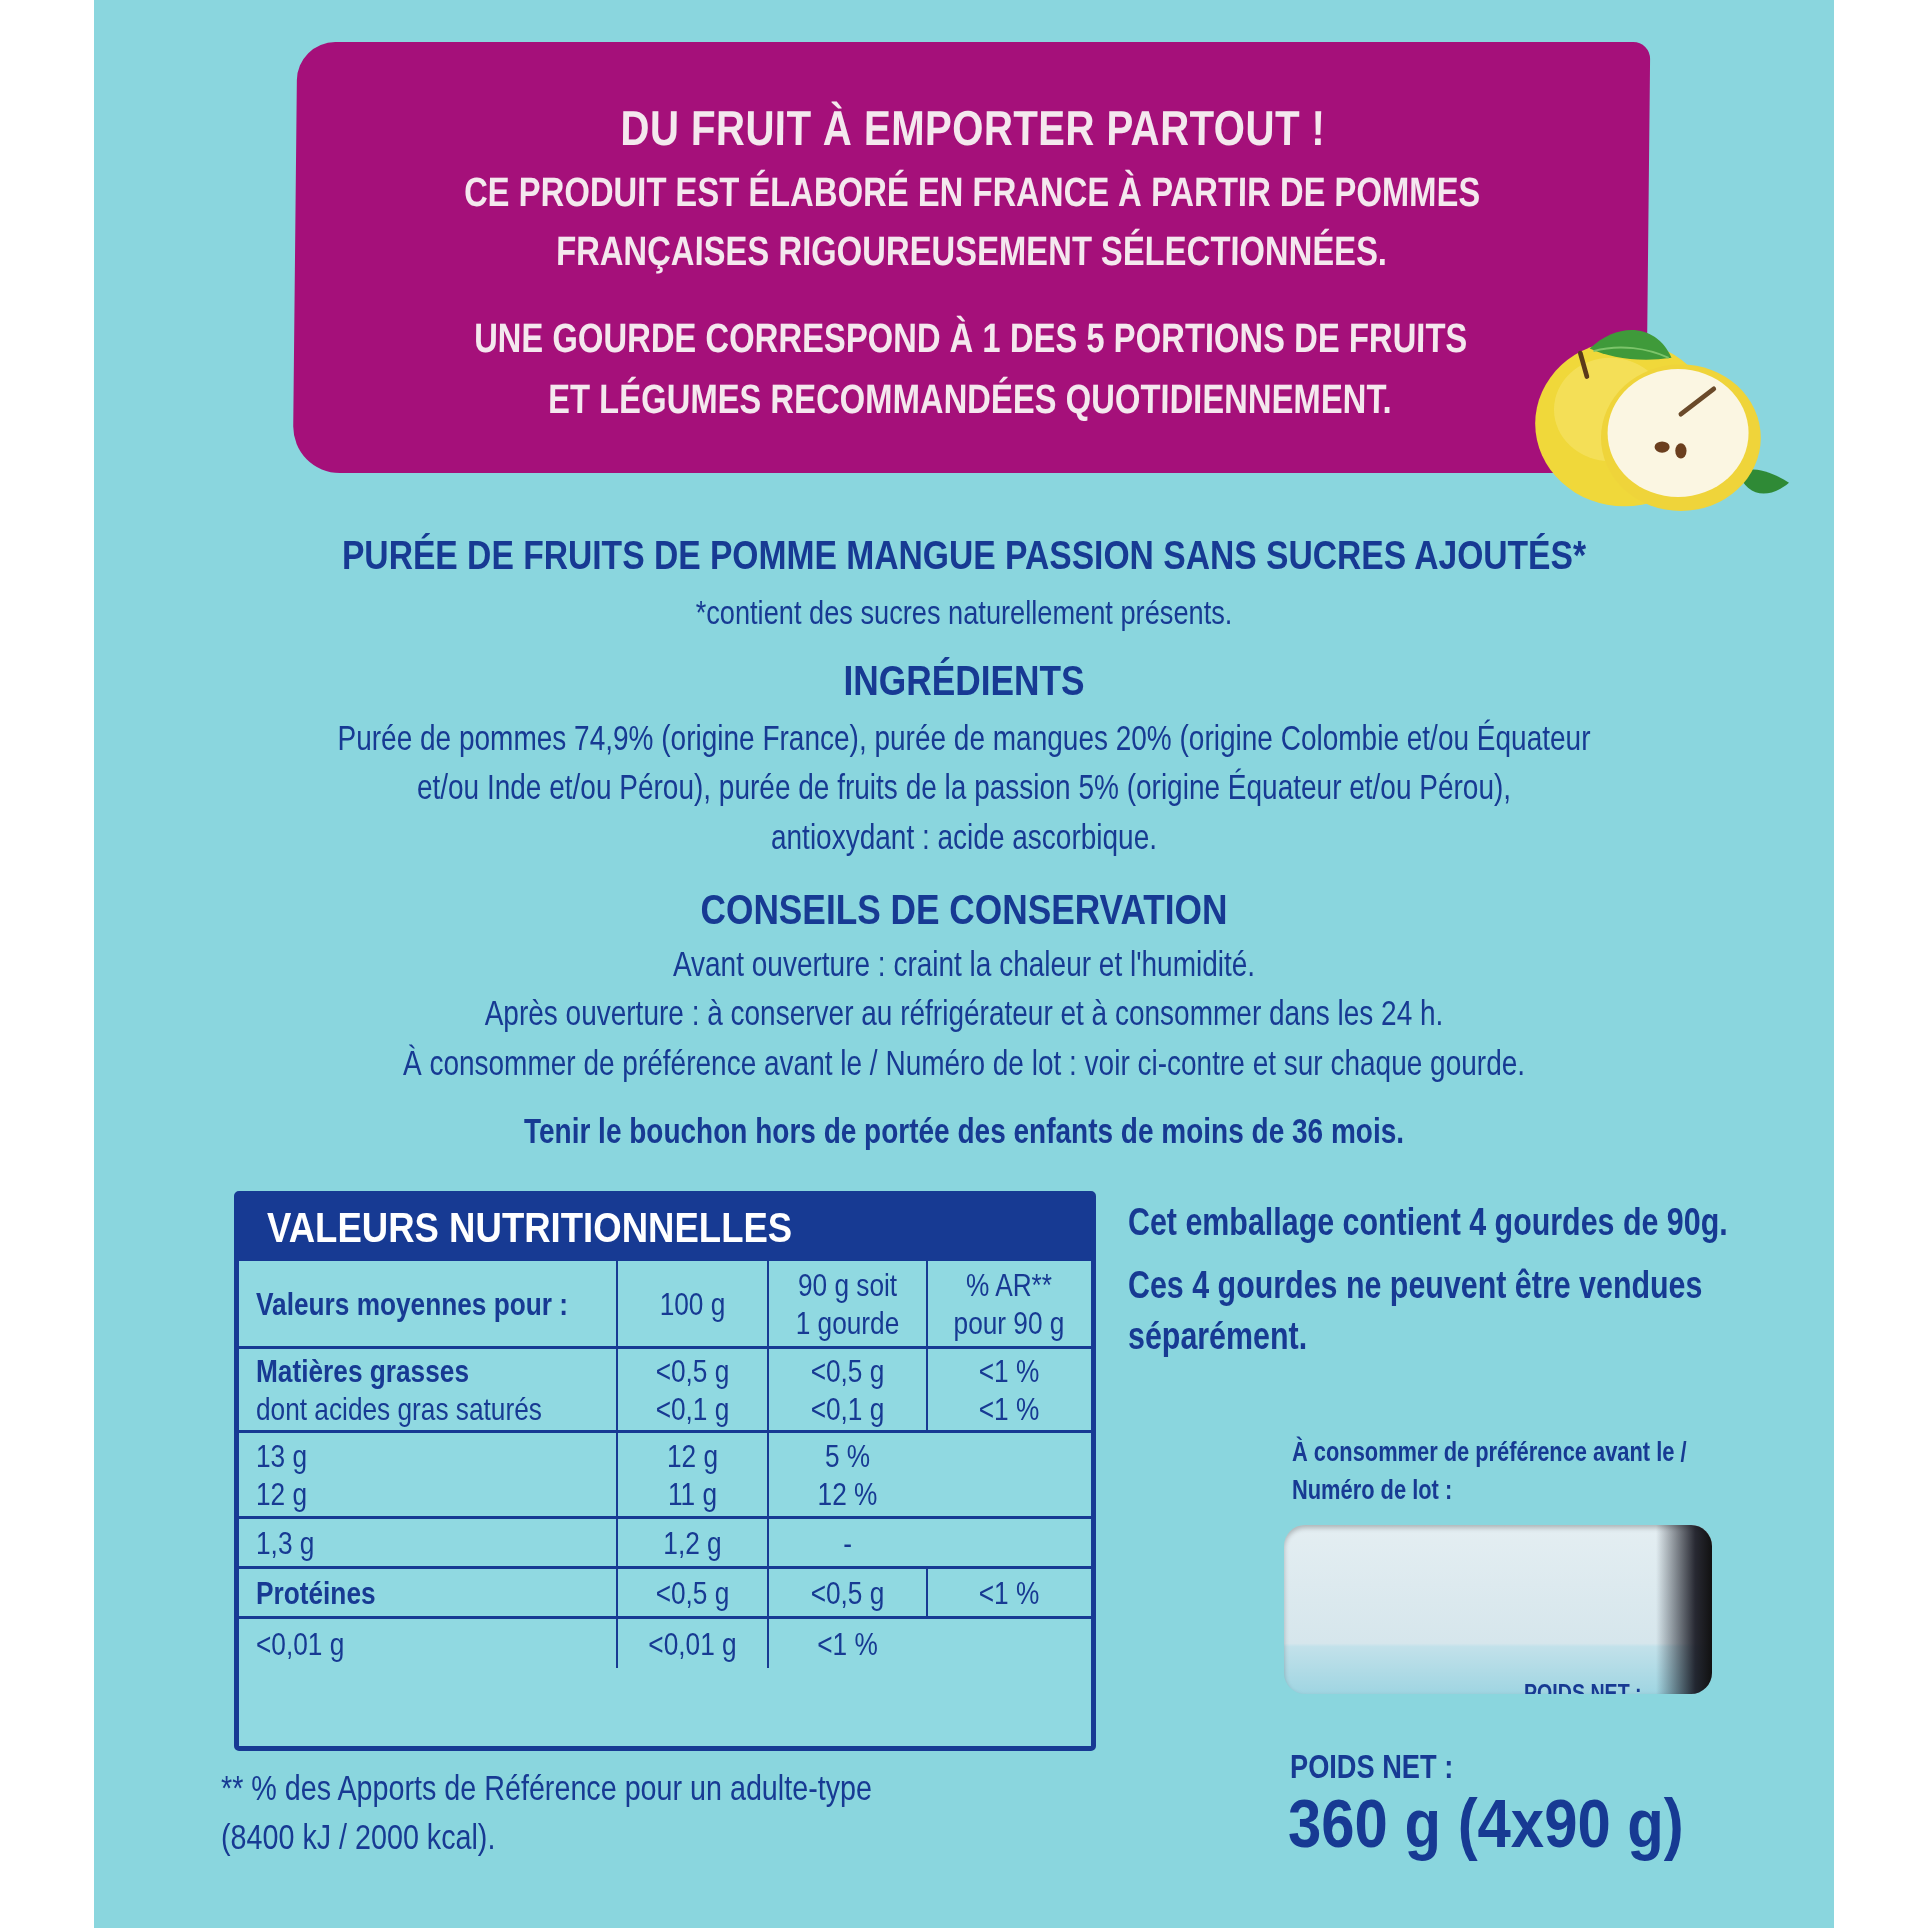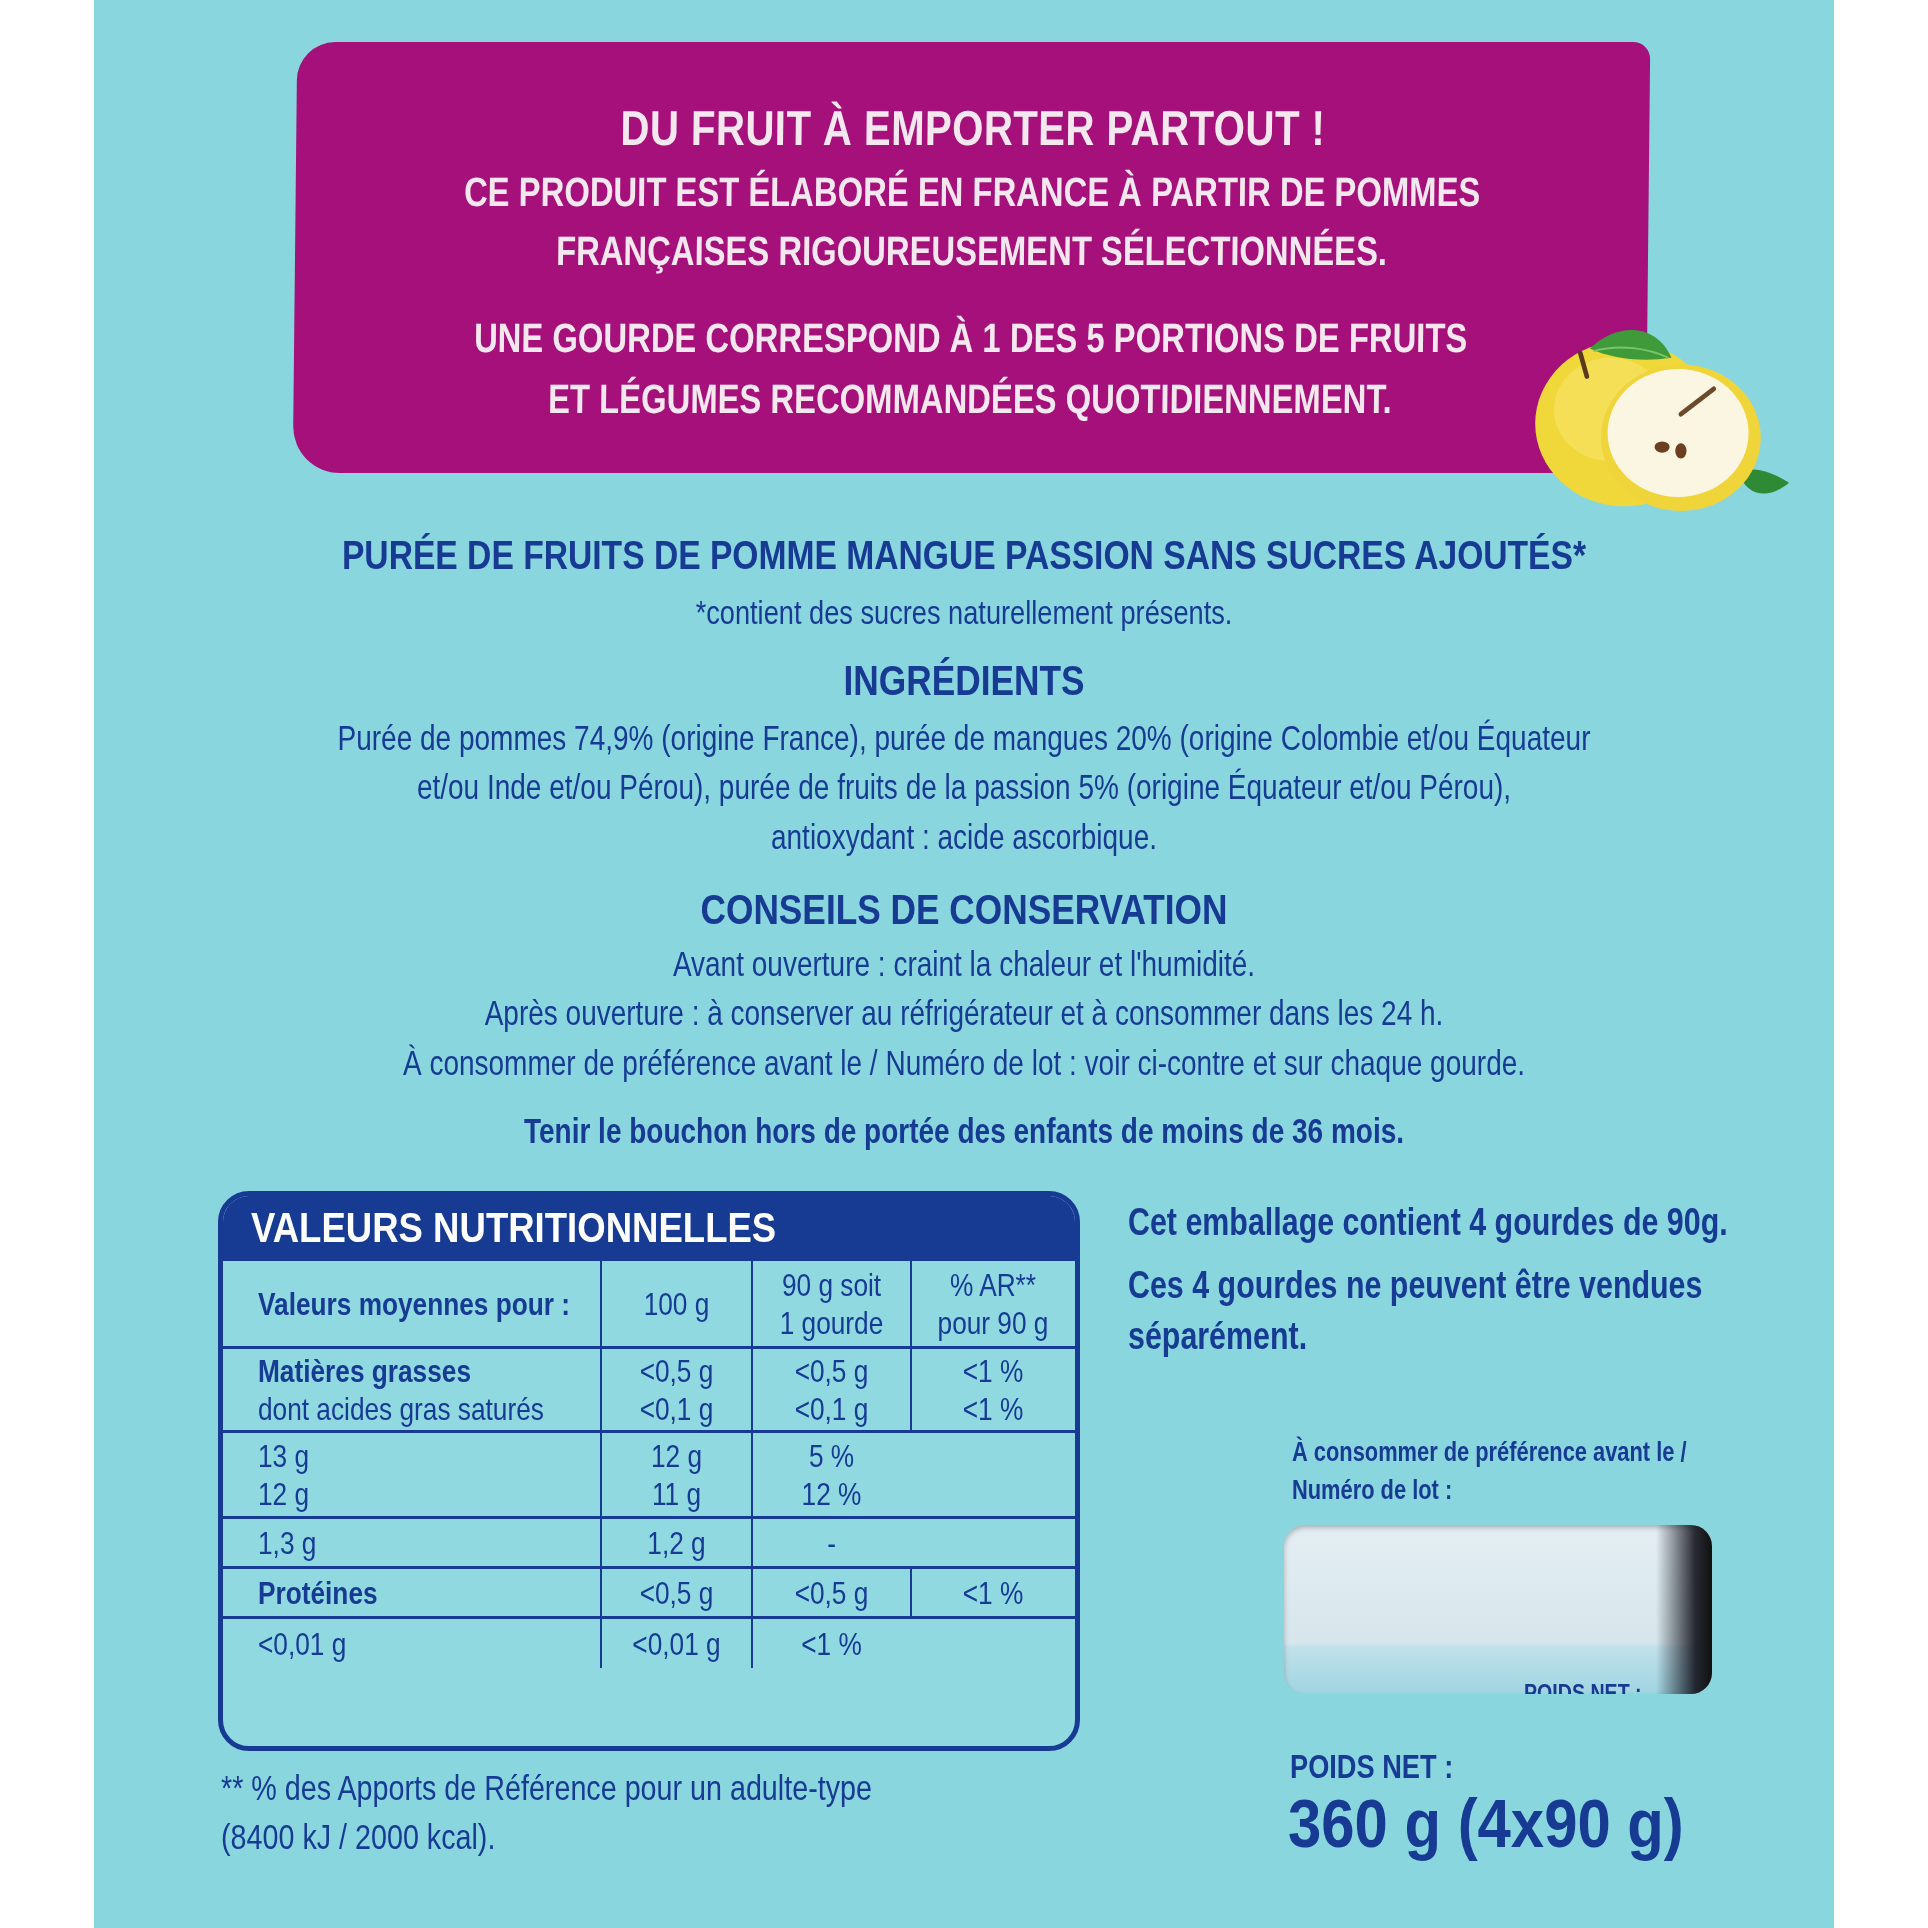"VALEURS NUTRITIONNELLES" .nut-table { border-radius: 31px -> 5px; left: 218px -> 234px }
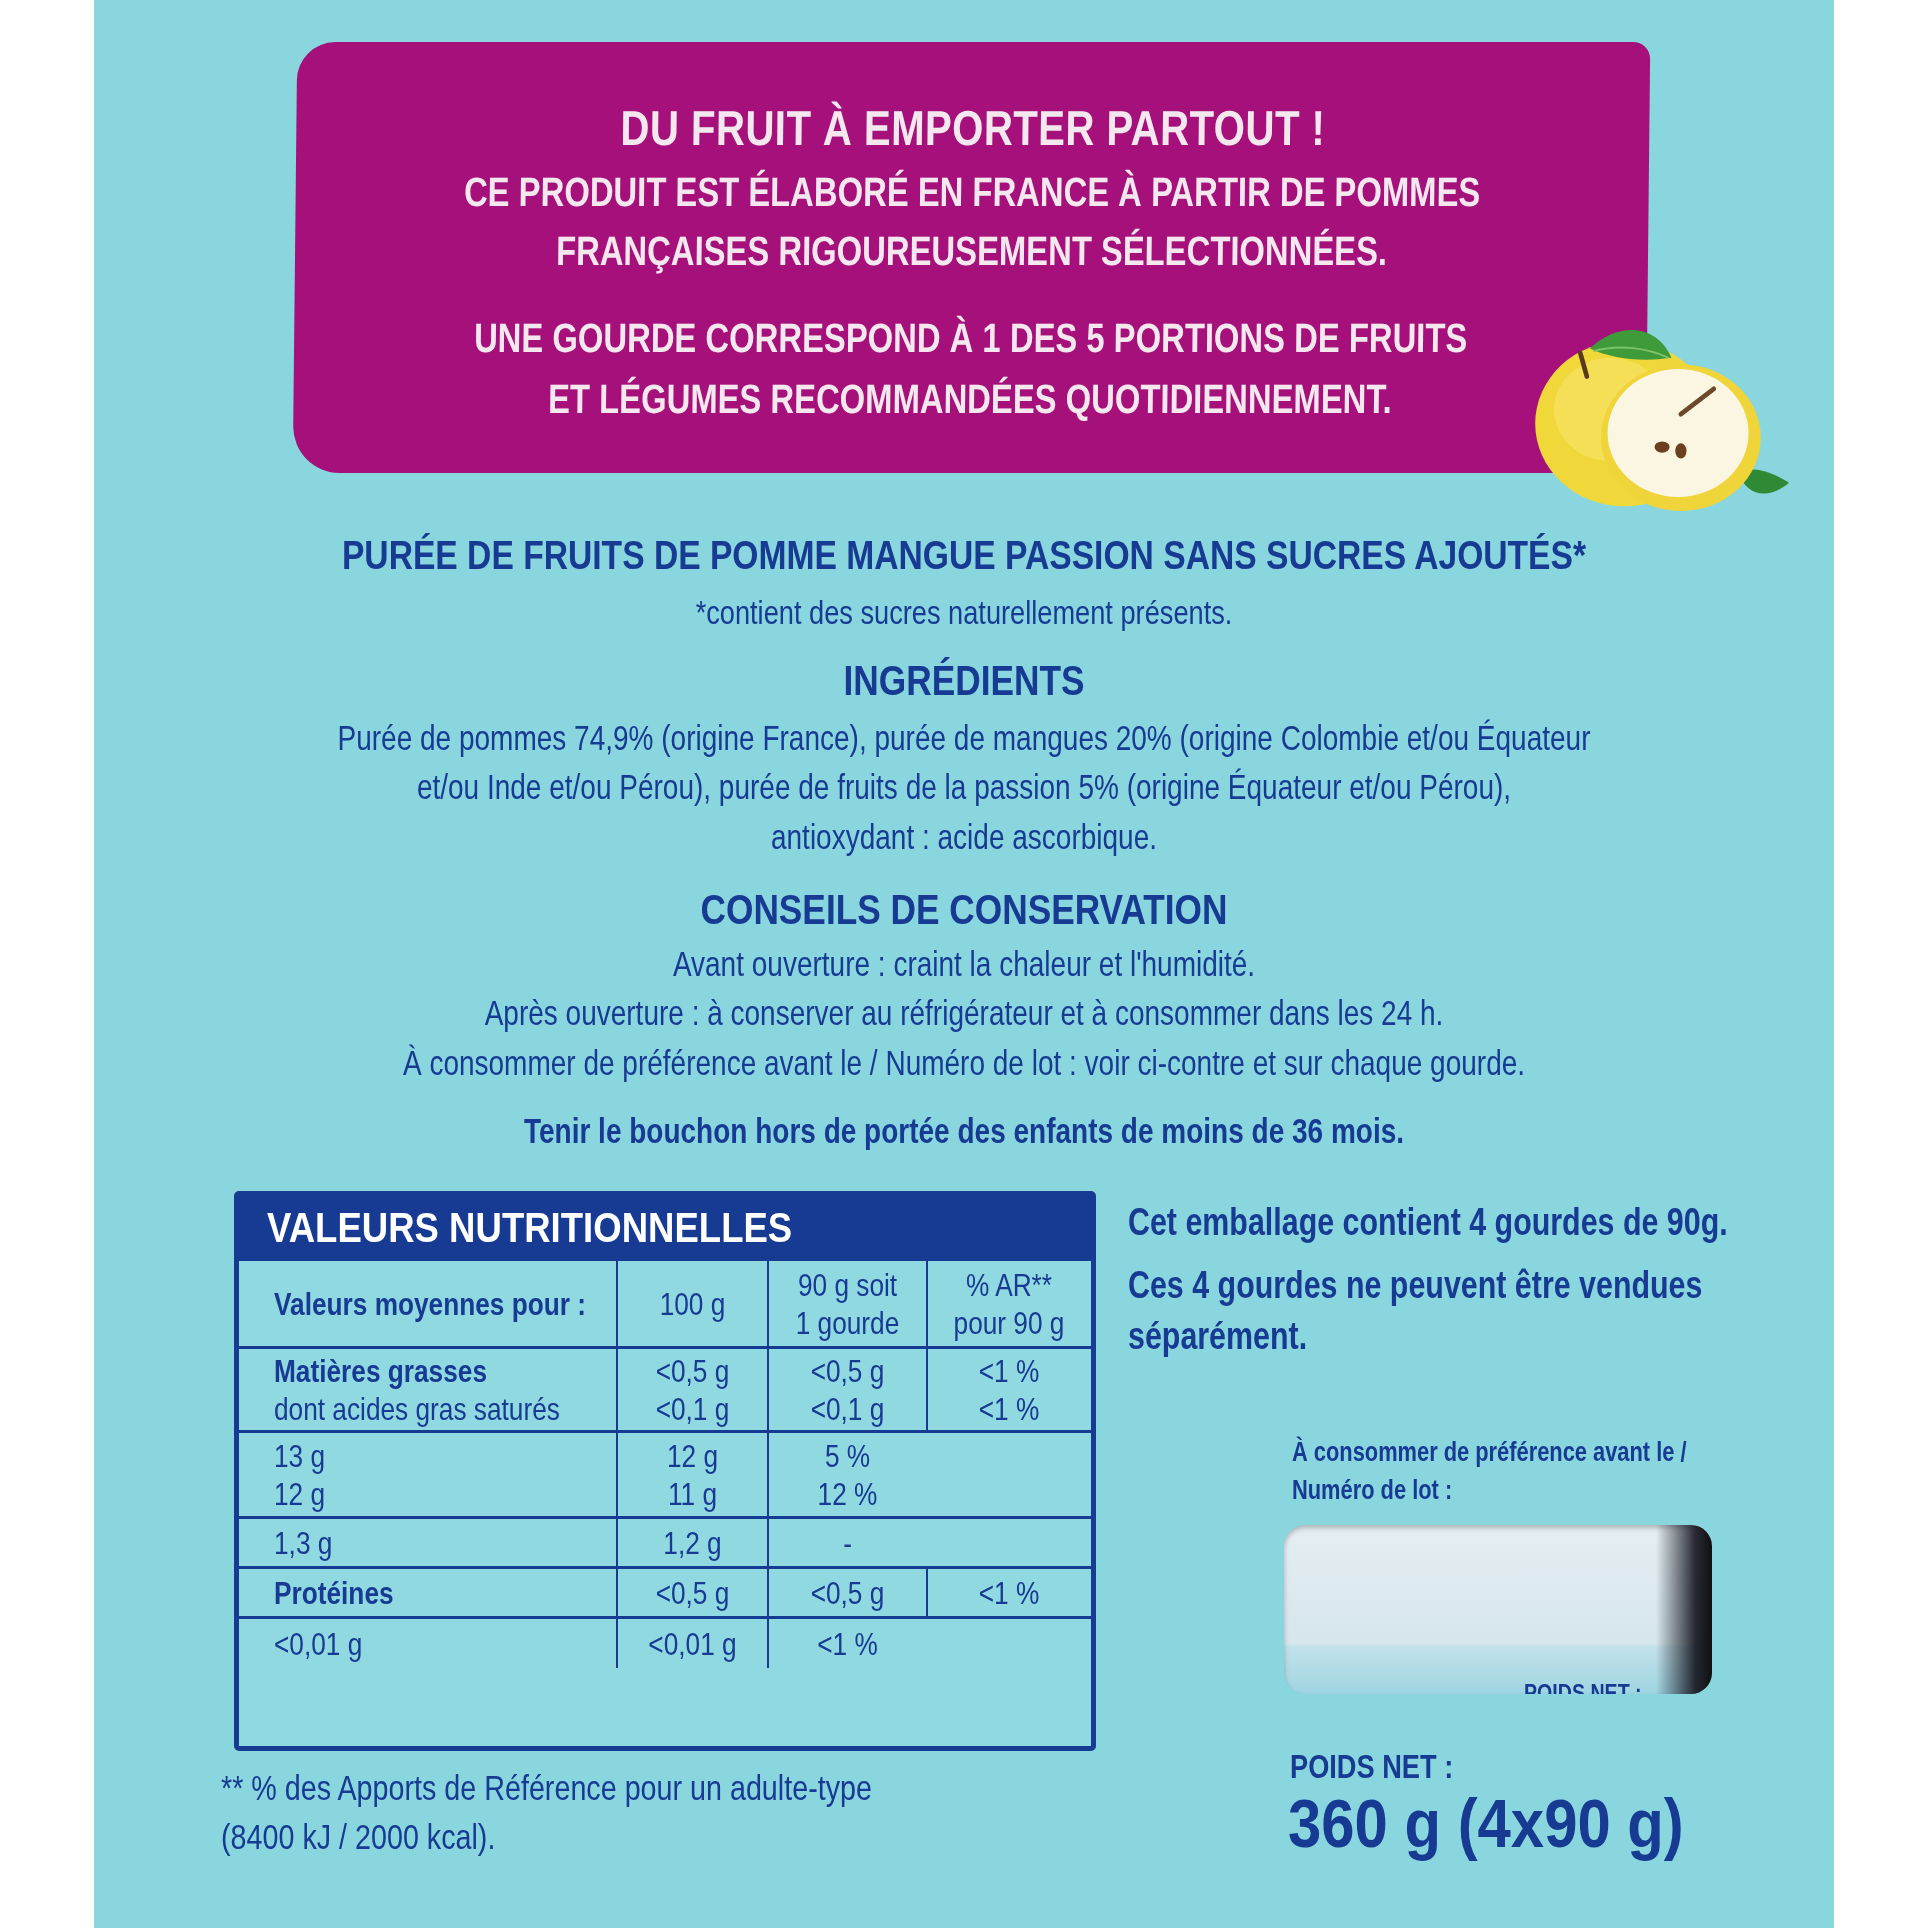"Valeurs moyennes pour :" .nut-row > div:first-child { padding-left: 35px -> 17px }
